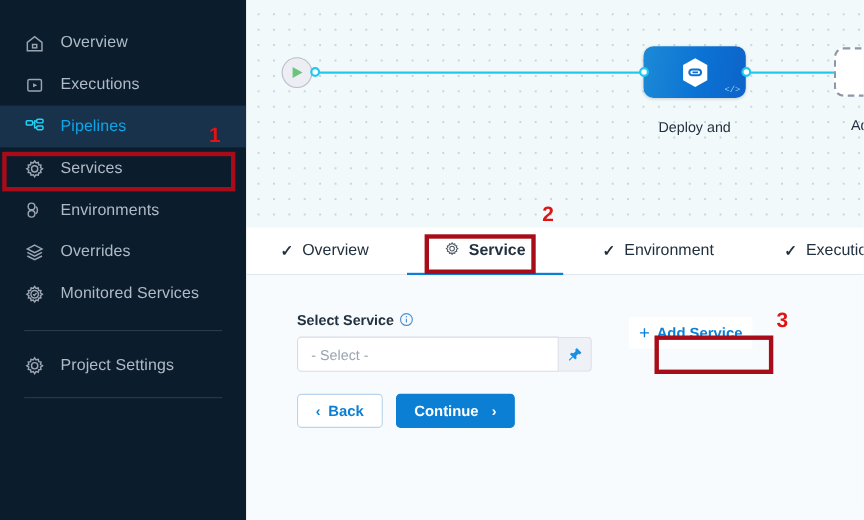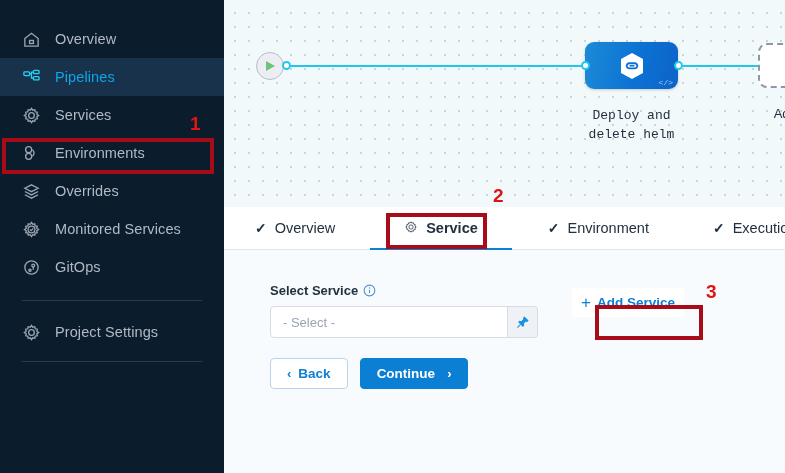"Executions" div.nav-item { html: none -> <div> <span> <svg> <rect></rect> <path></path> </svg> </span> <span>Executions</span> </div> }
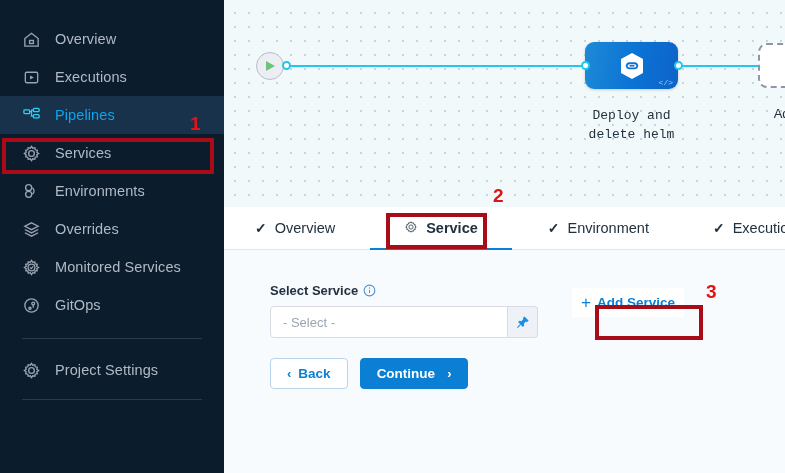"Deploy and" .stage-caption { font-family: Liberation Mono, monospace -> none }
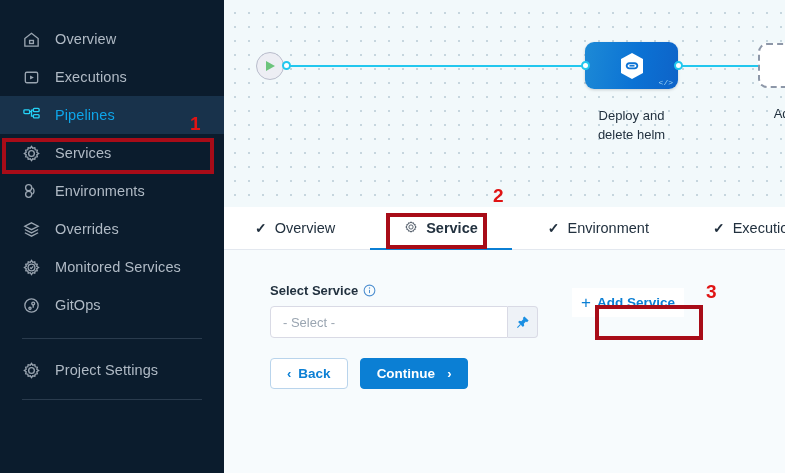"delete helm" div { html: <div>delete helm</div> -> none }
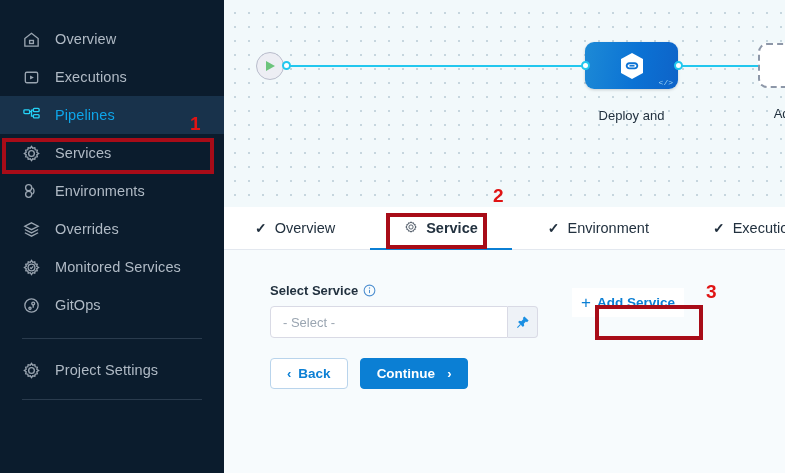"GitOps" div.nav-item { html: <div> <span> <svg> <circle></circle> <circle></circle> <path></path> <circle></circle> </svg> </span> <span>GitOps</span> </div> -> none }
